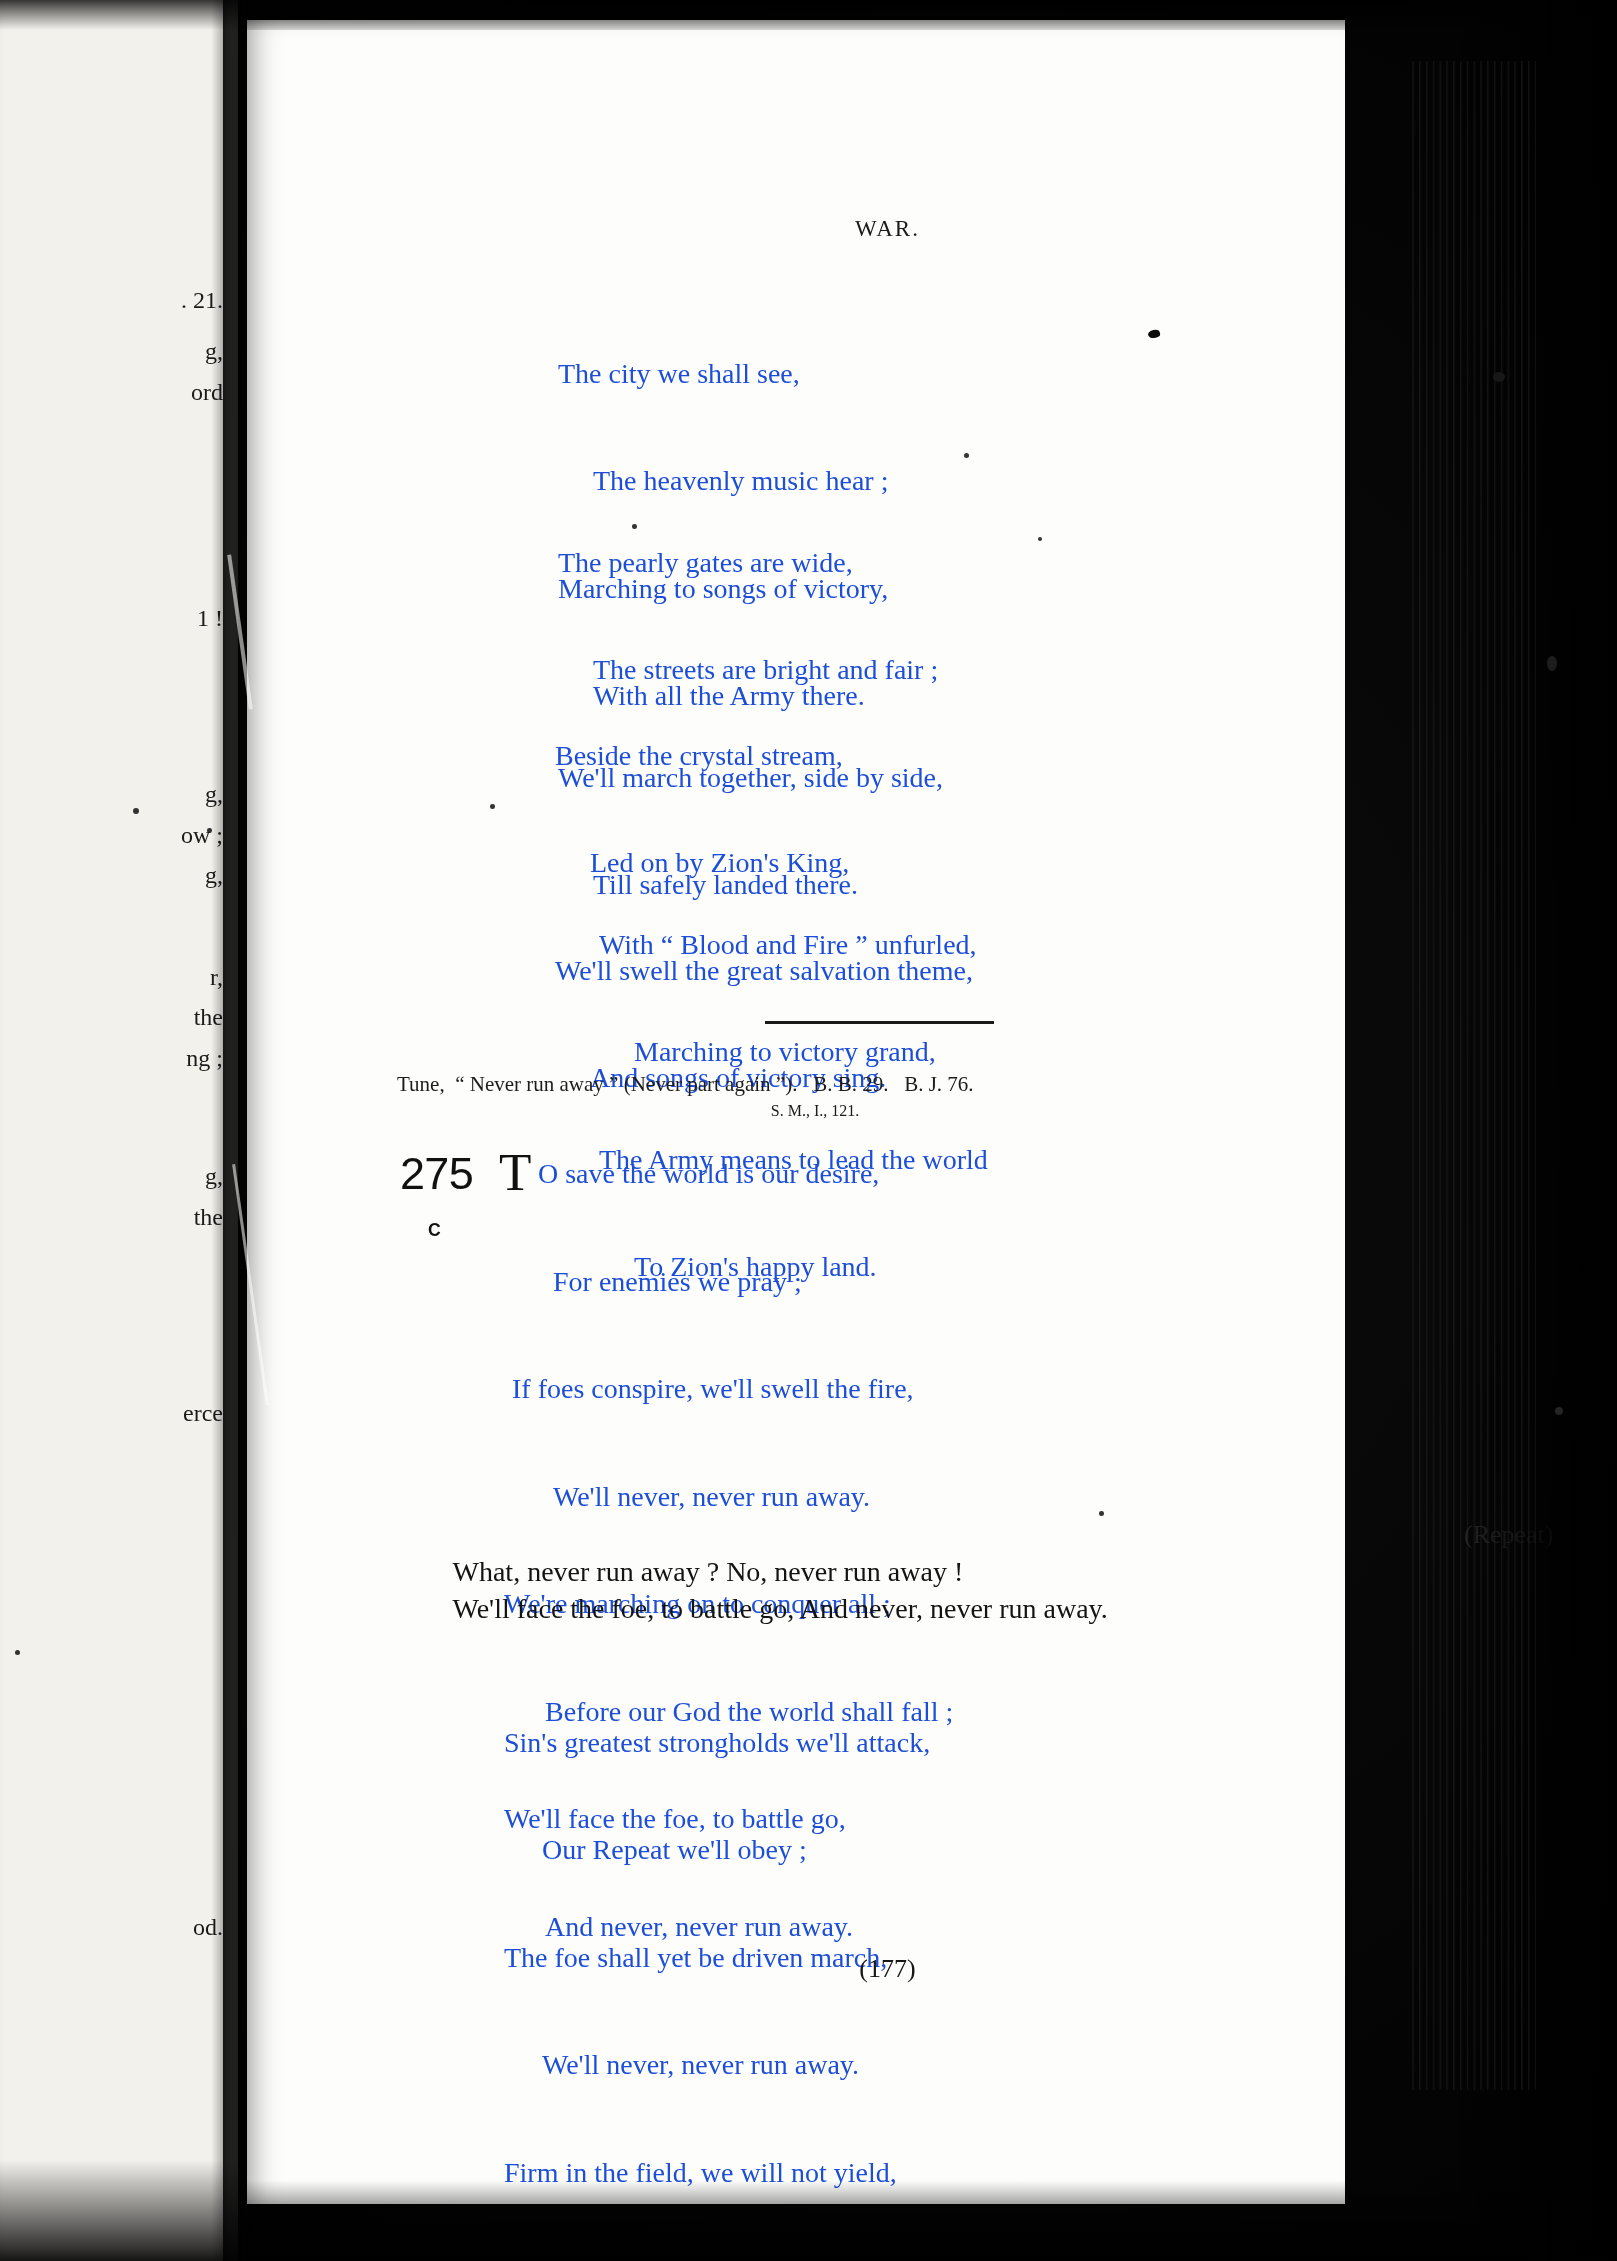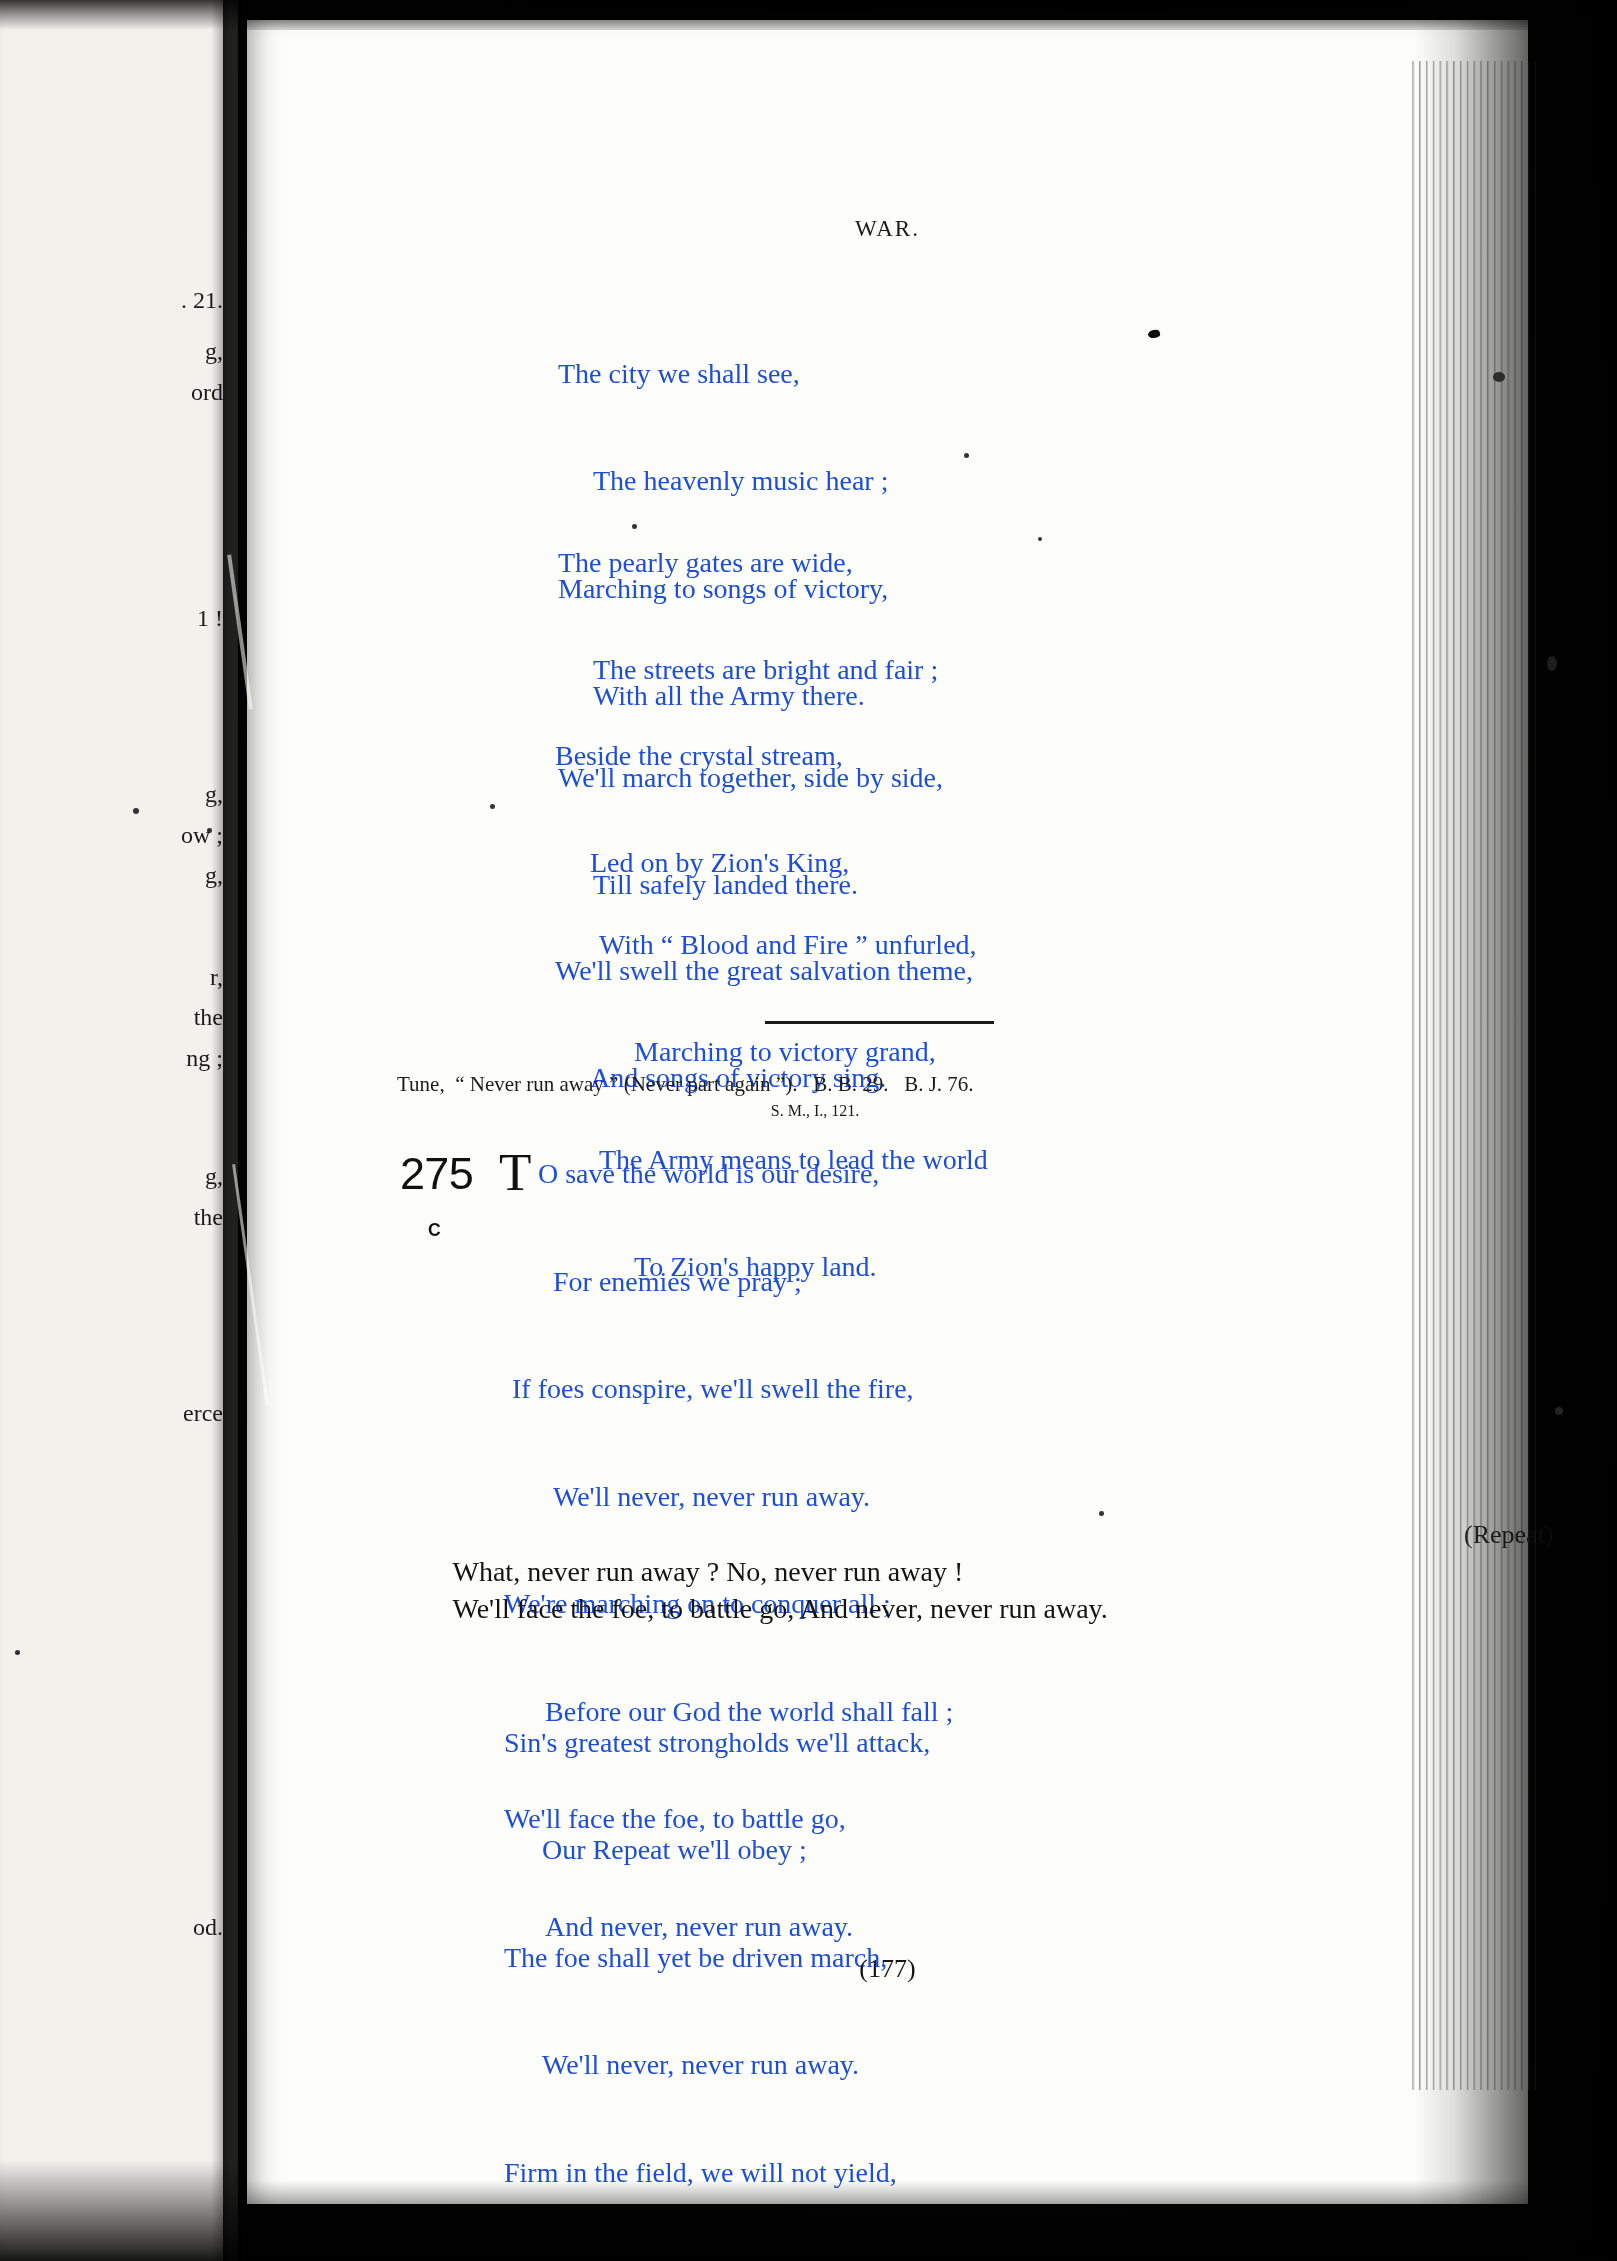"WAR." .main-page { width: 1281px -> 1098px }
